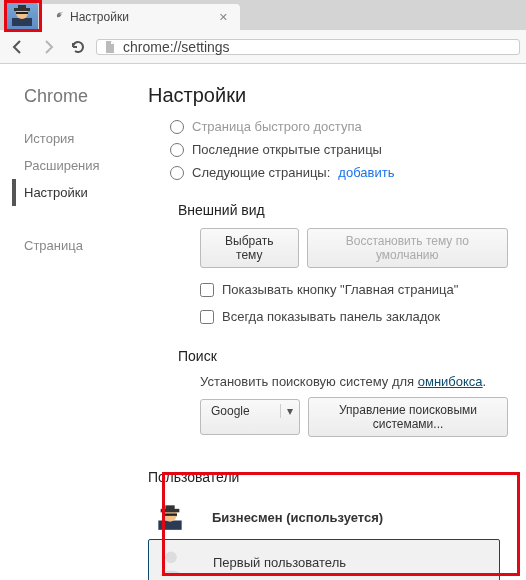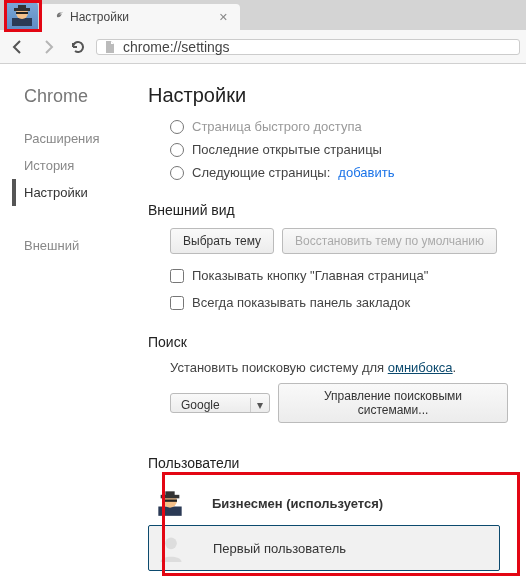"Расширения" div.side-item { order: before "История" -> after "История" }
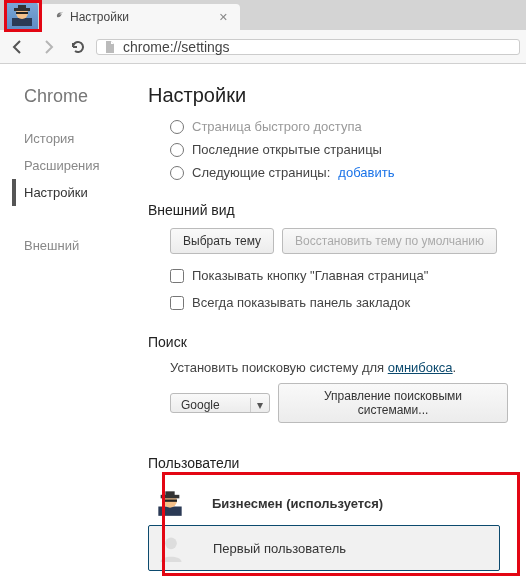"Внешний вид" .section { margin-left: none -> 30px }
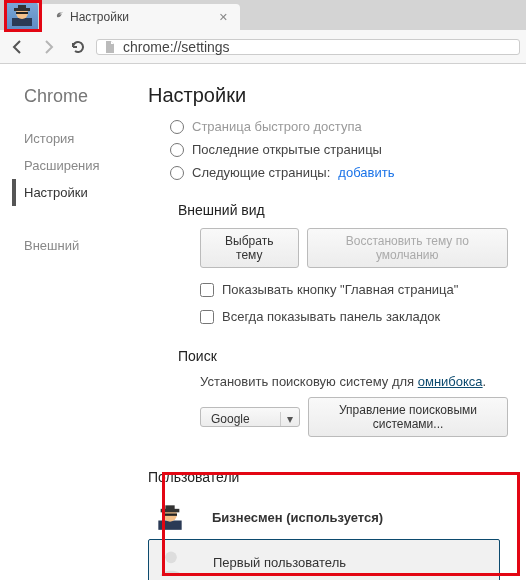"Внешний" div.side-item { text: Внешний -> Страница }
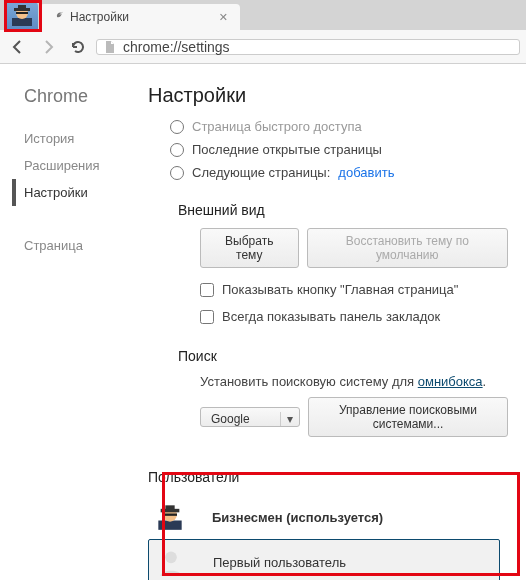"Google" .fake-select { padding: 4px 6px 0 10px -> 4px 6px 16px 10px }
